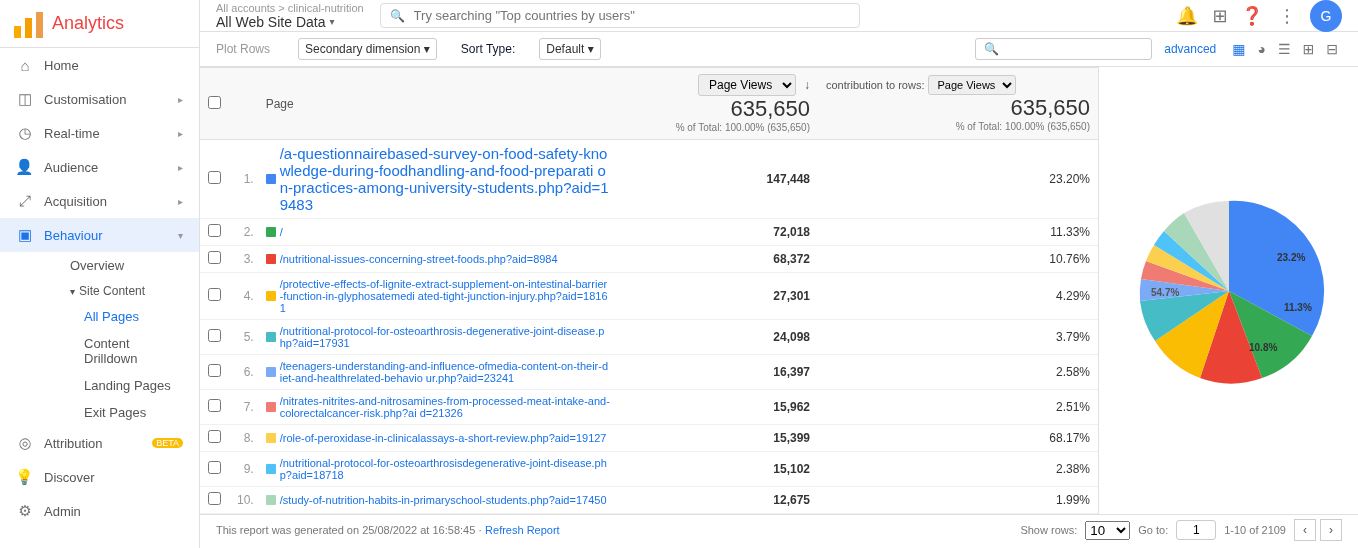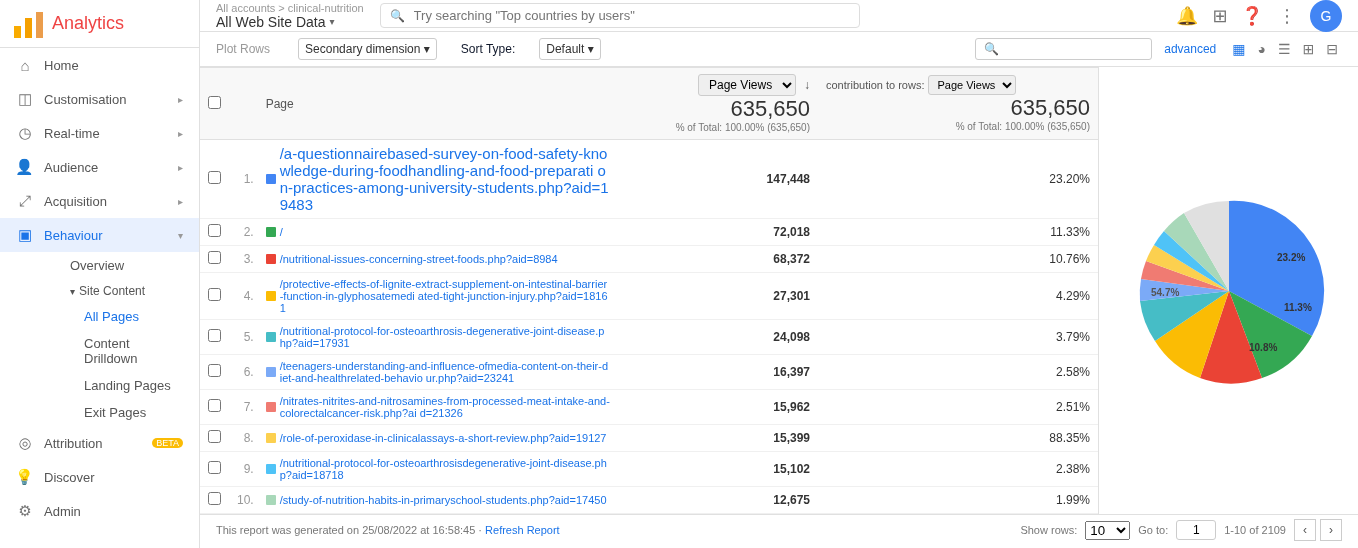"88.35%" td.num { text: 88.35% -> 68.17% }
